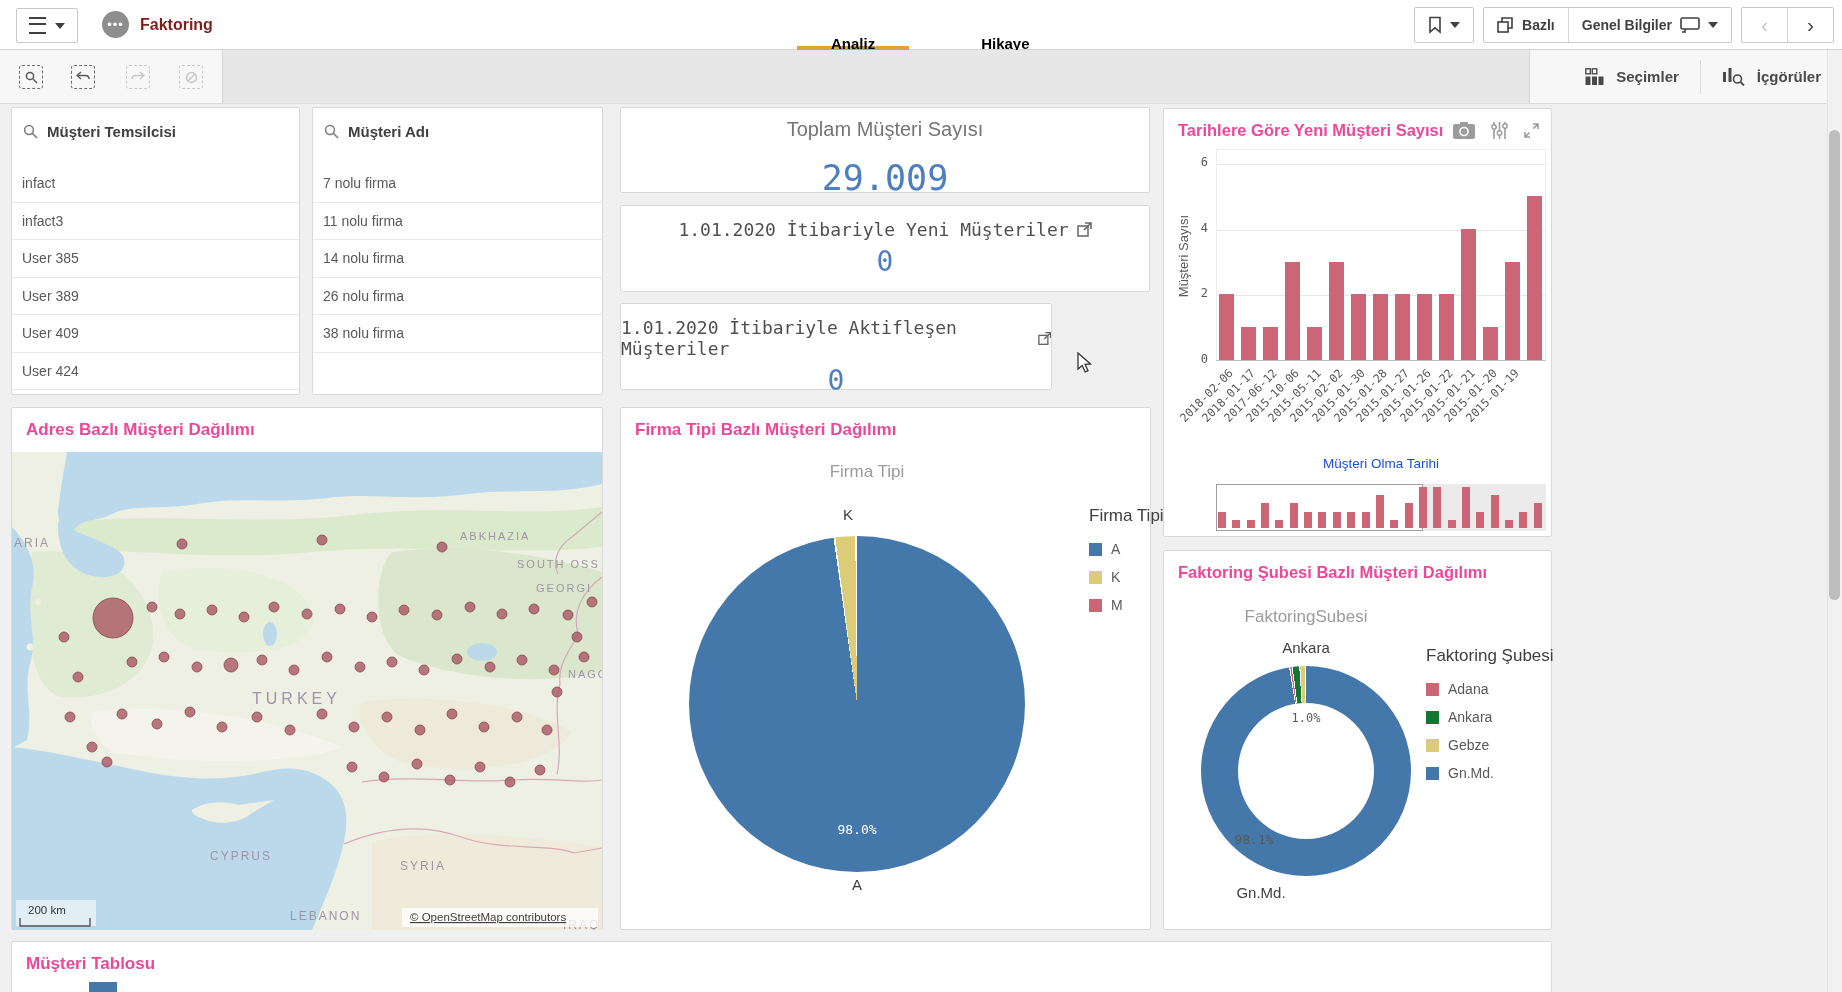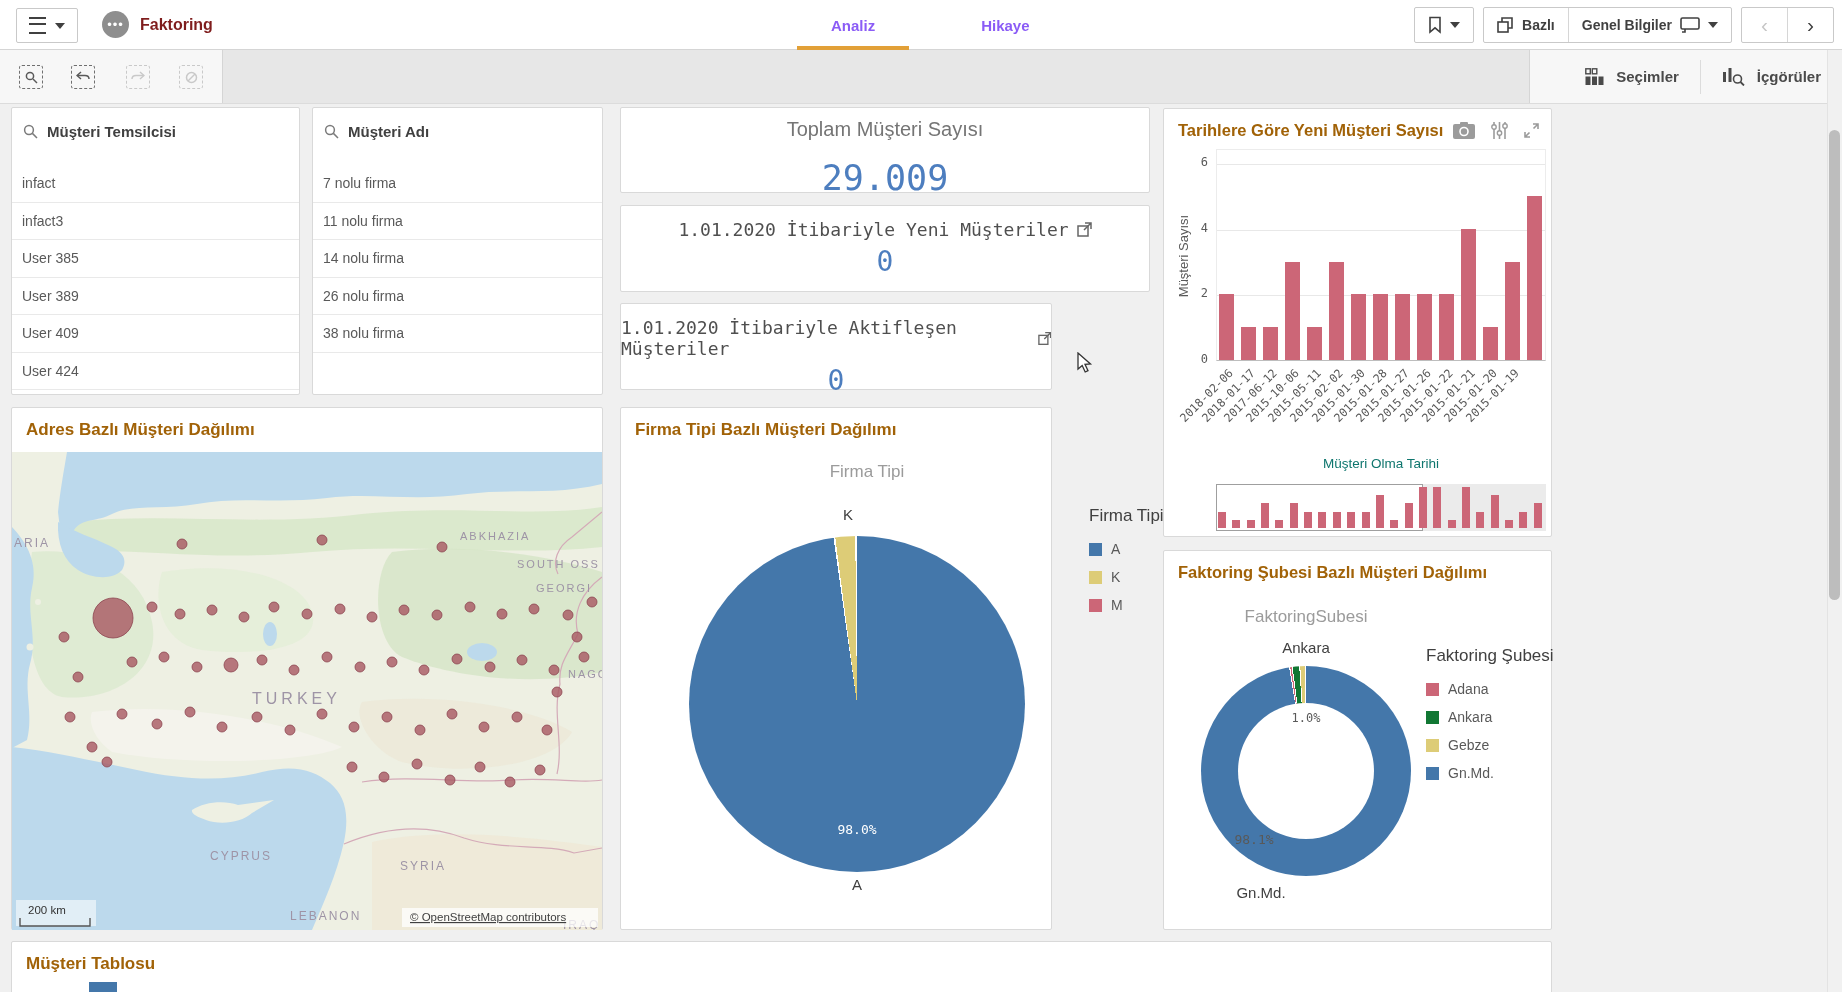"Analiz" .tab { color: #8b5cf6 -> #000000; padding: 0 34px -> 18px 34px }
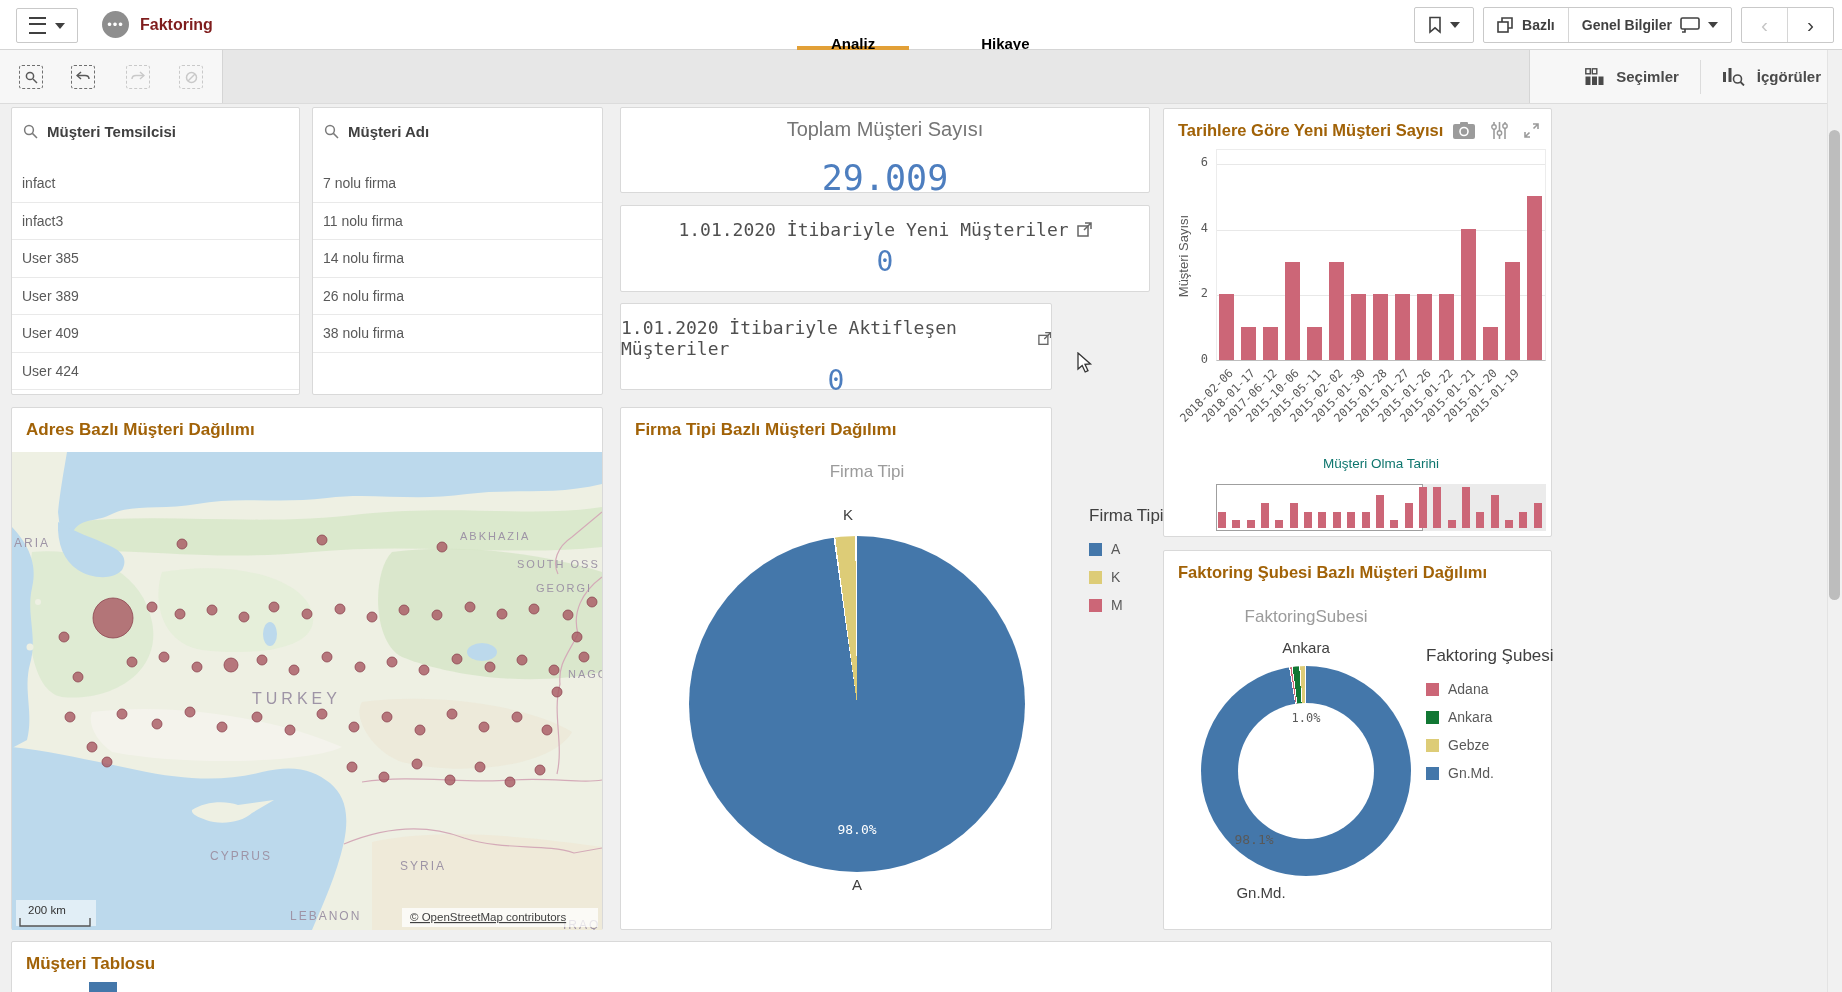"Tarihlere Göre Yeni Müşteri Sayısı" .ptitle { color: #a16207 -> #ec4899 }
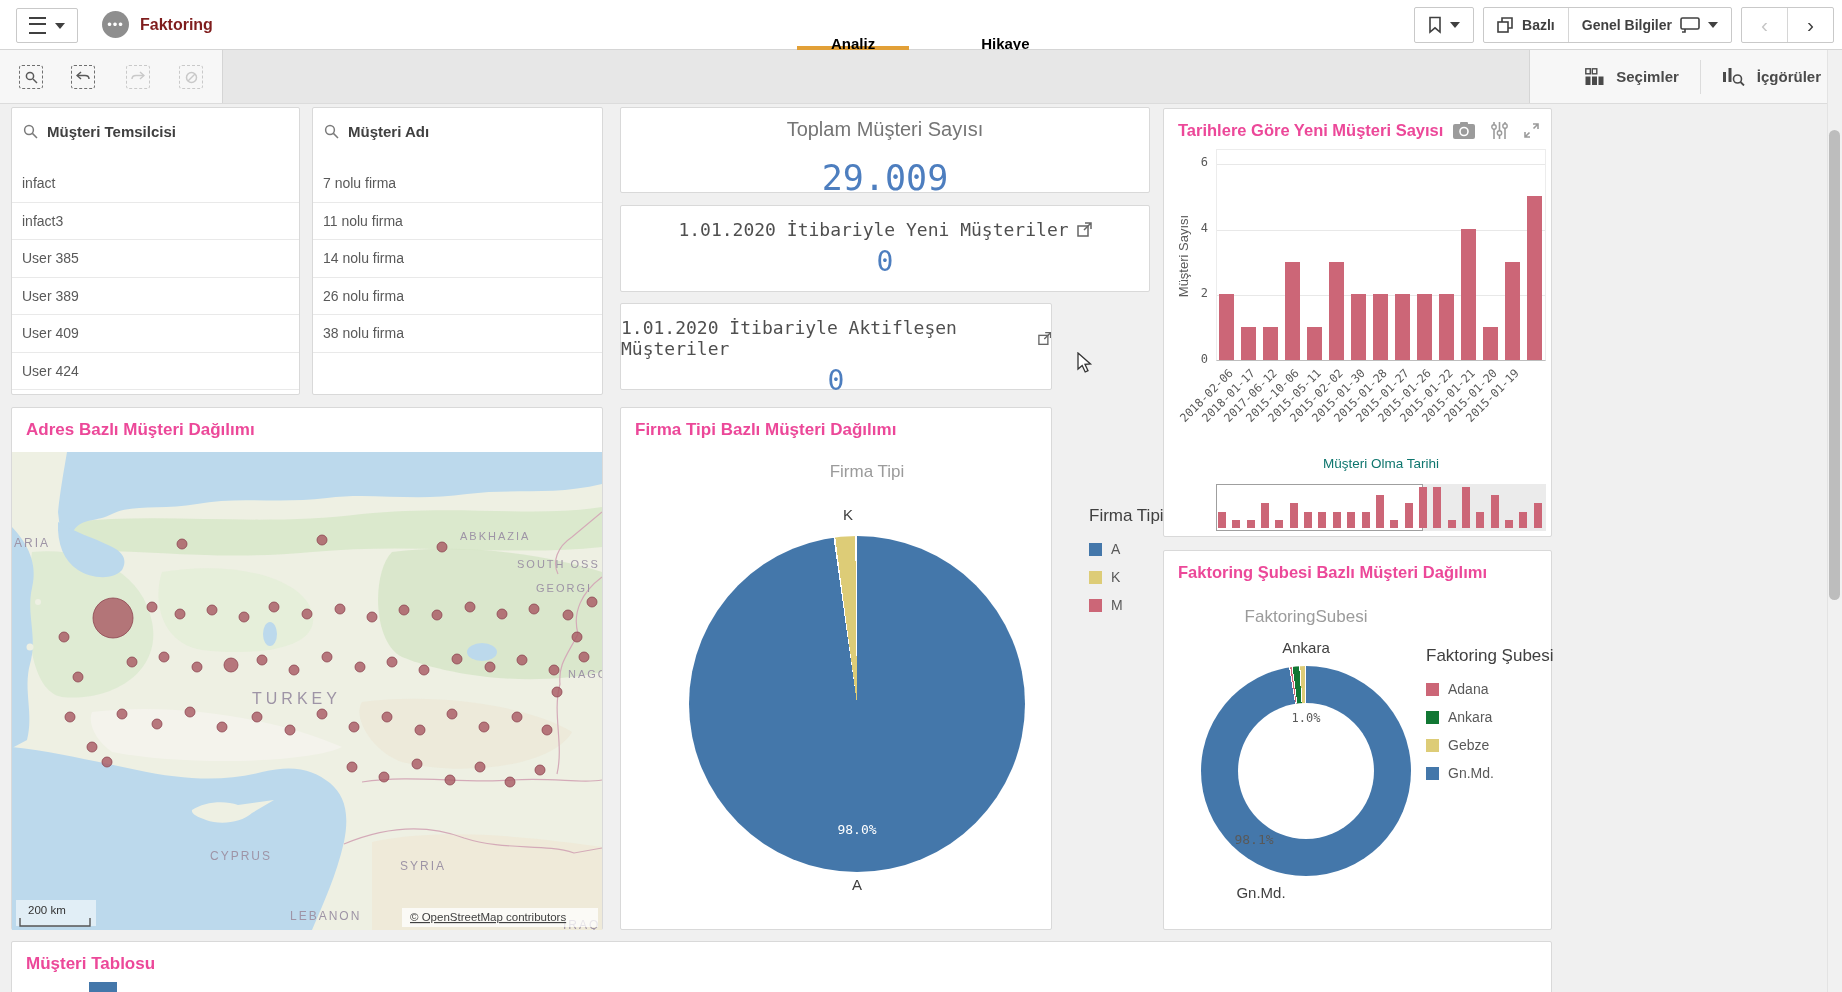"Firma Tipi Bazlı Müşteri Dağılımı" div.panel { width: 432px -> 531px }
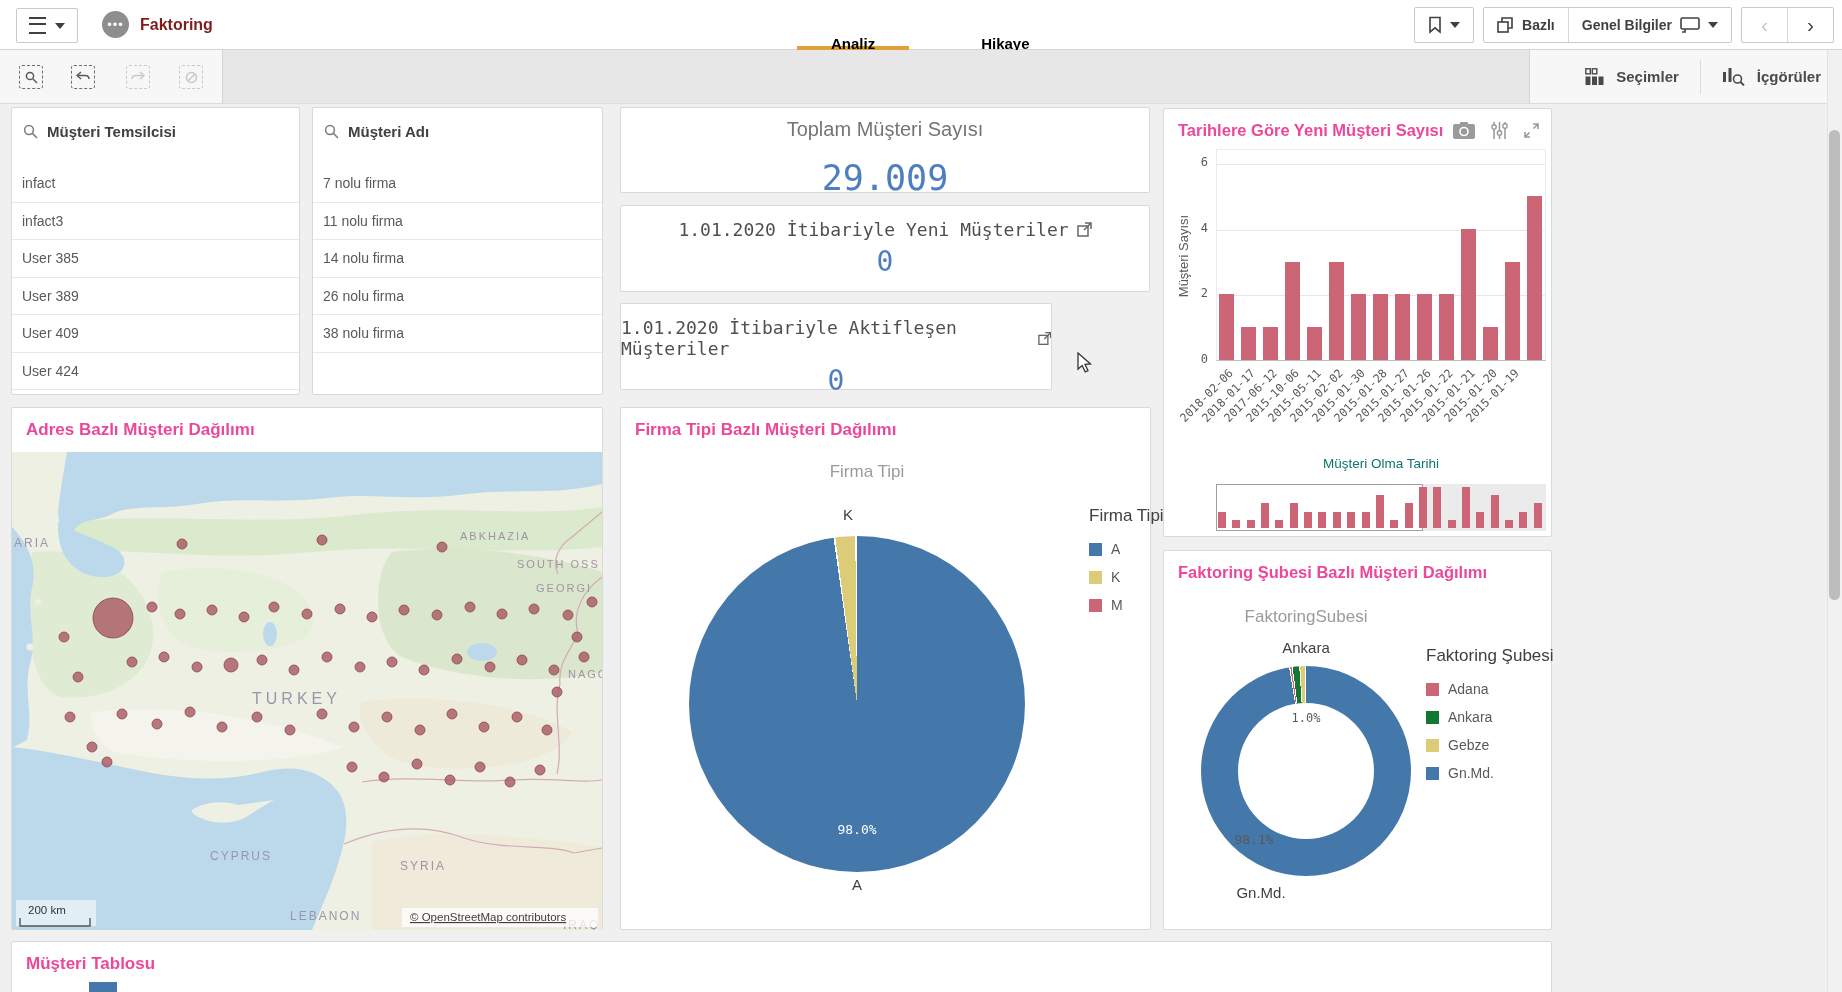"Müşteri Olma Tarihi" #xtitle { color: #0f766e -> #1d4ed8 }
